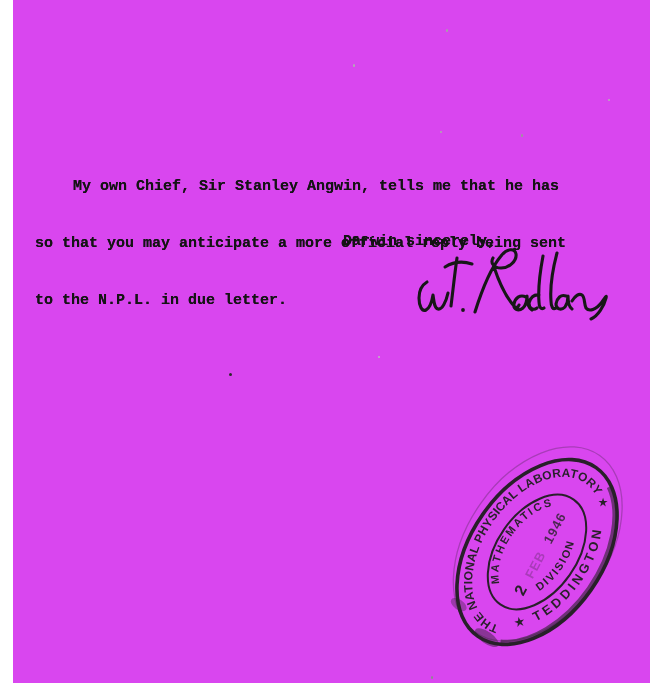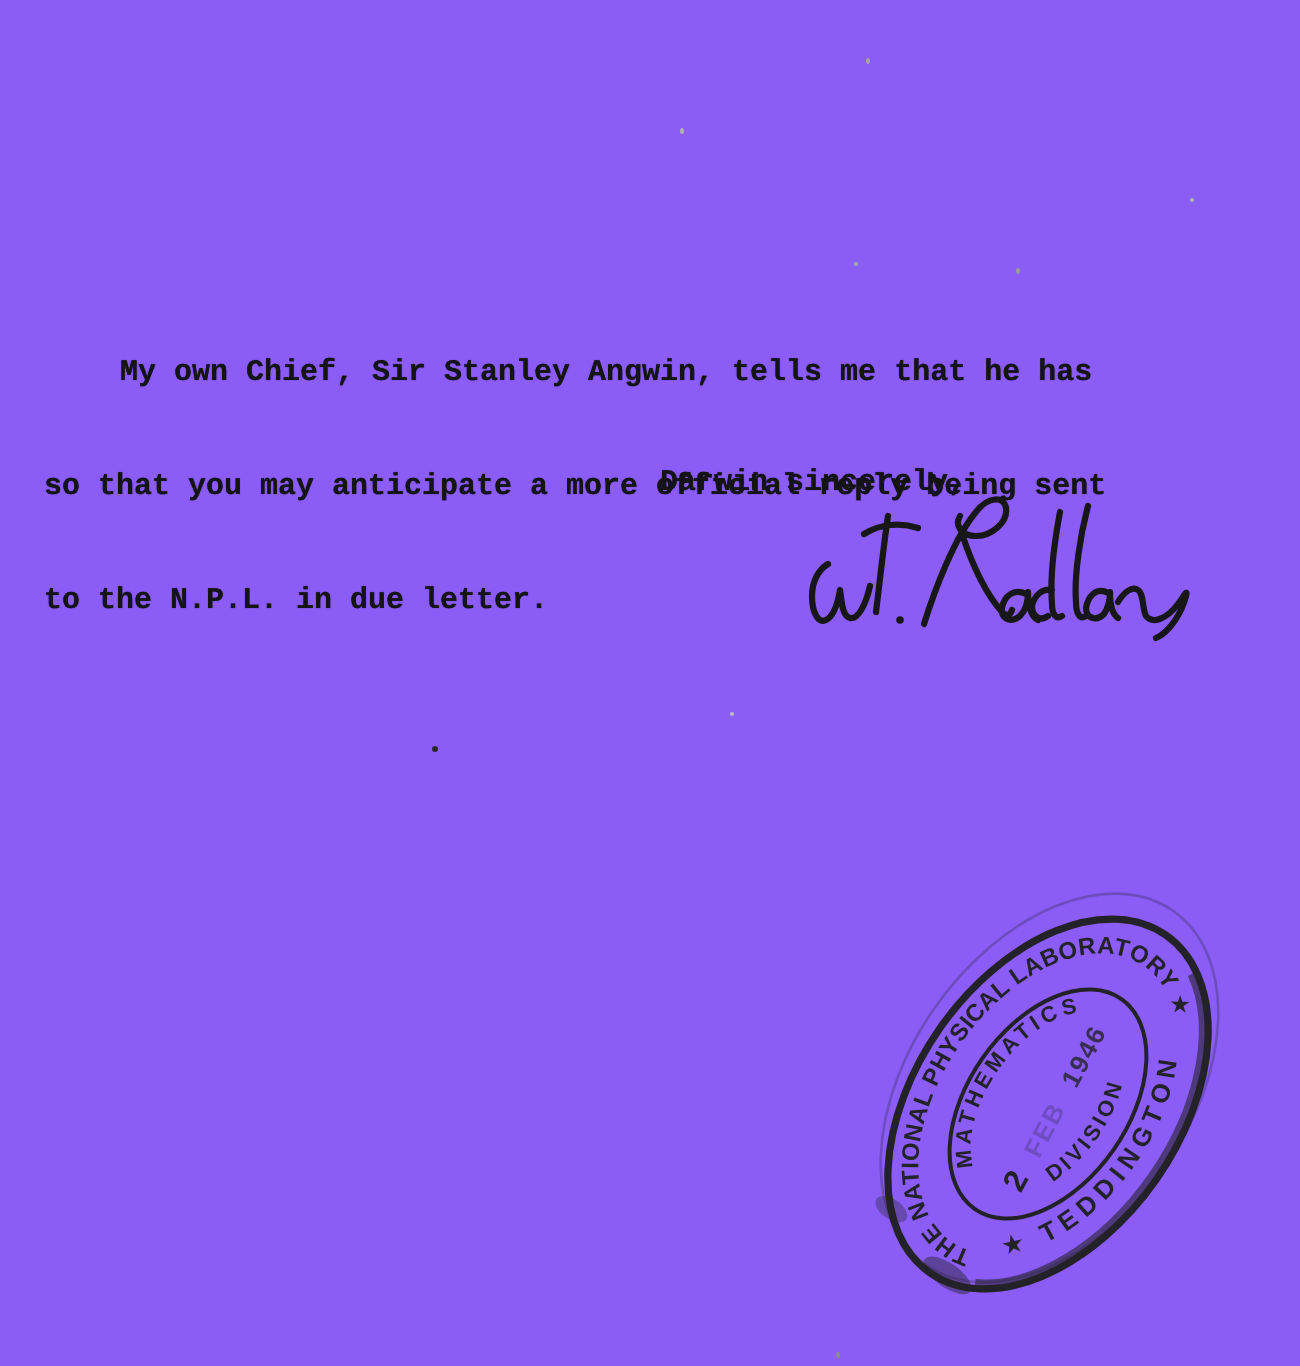"My own Chief, Sir Stanley" .paper { background: #8b5cf6 -> #d946ef; margin-left: none -> 13px }
